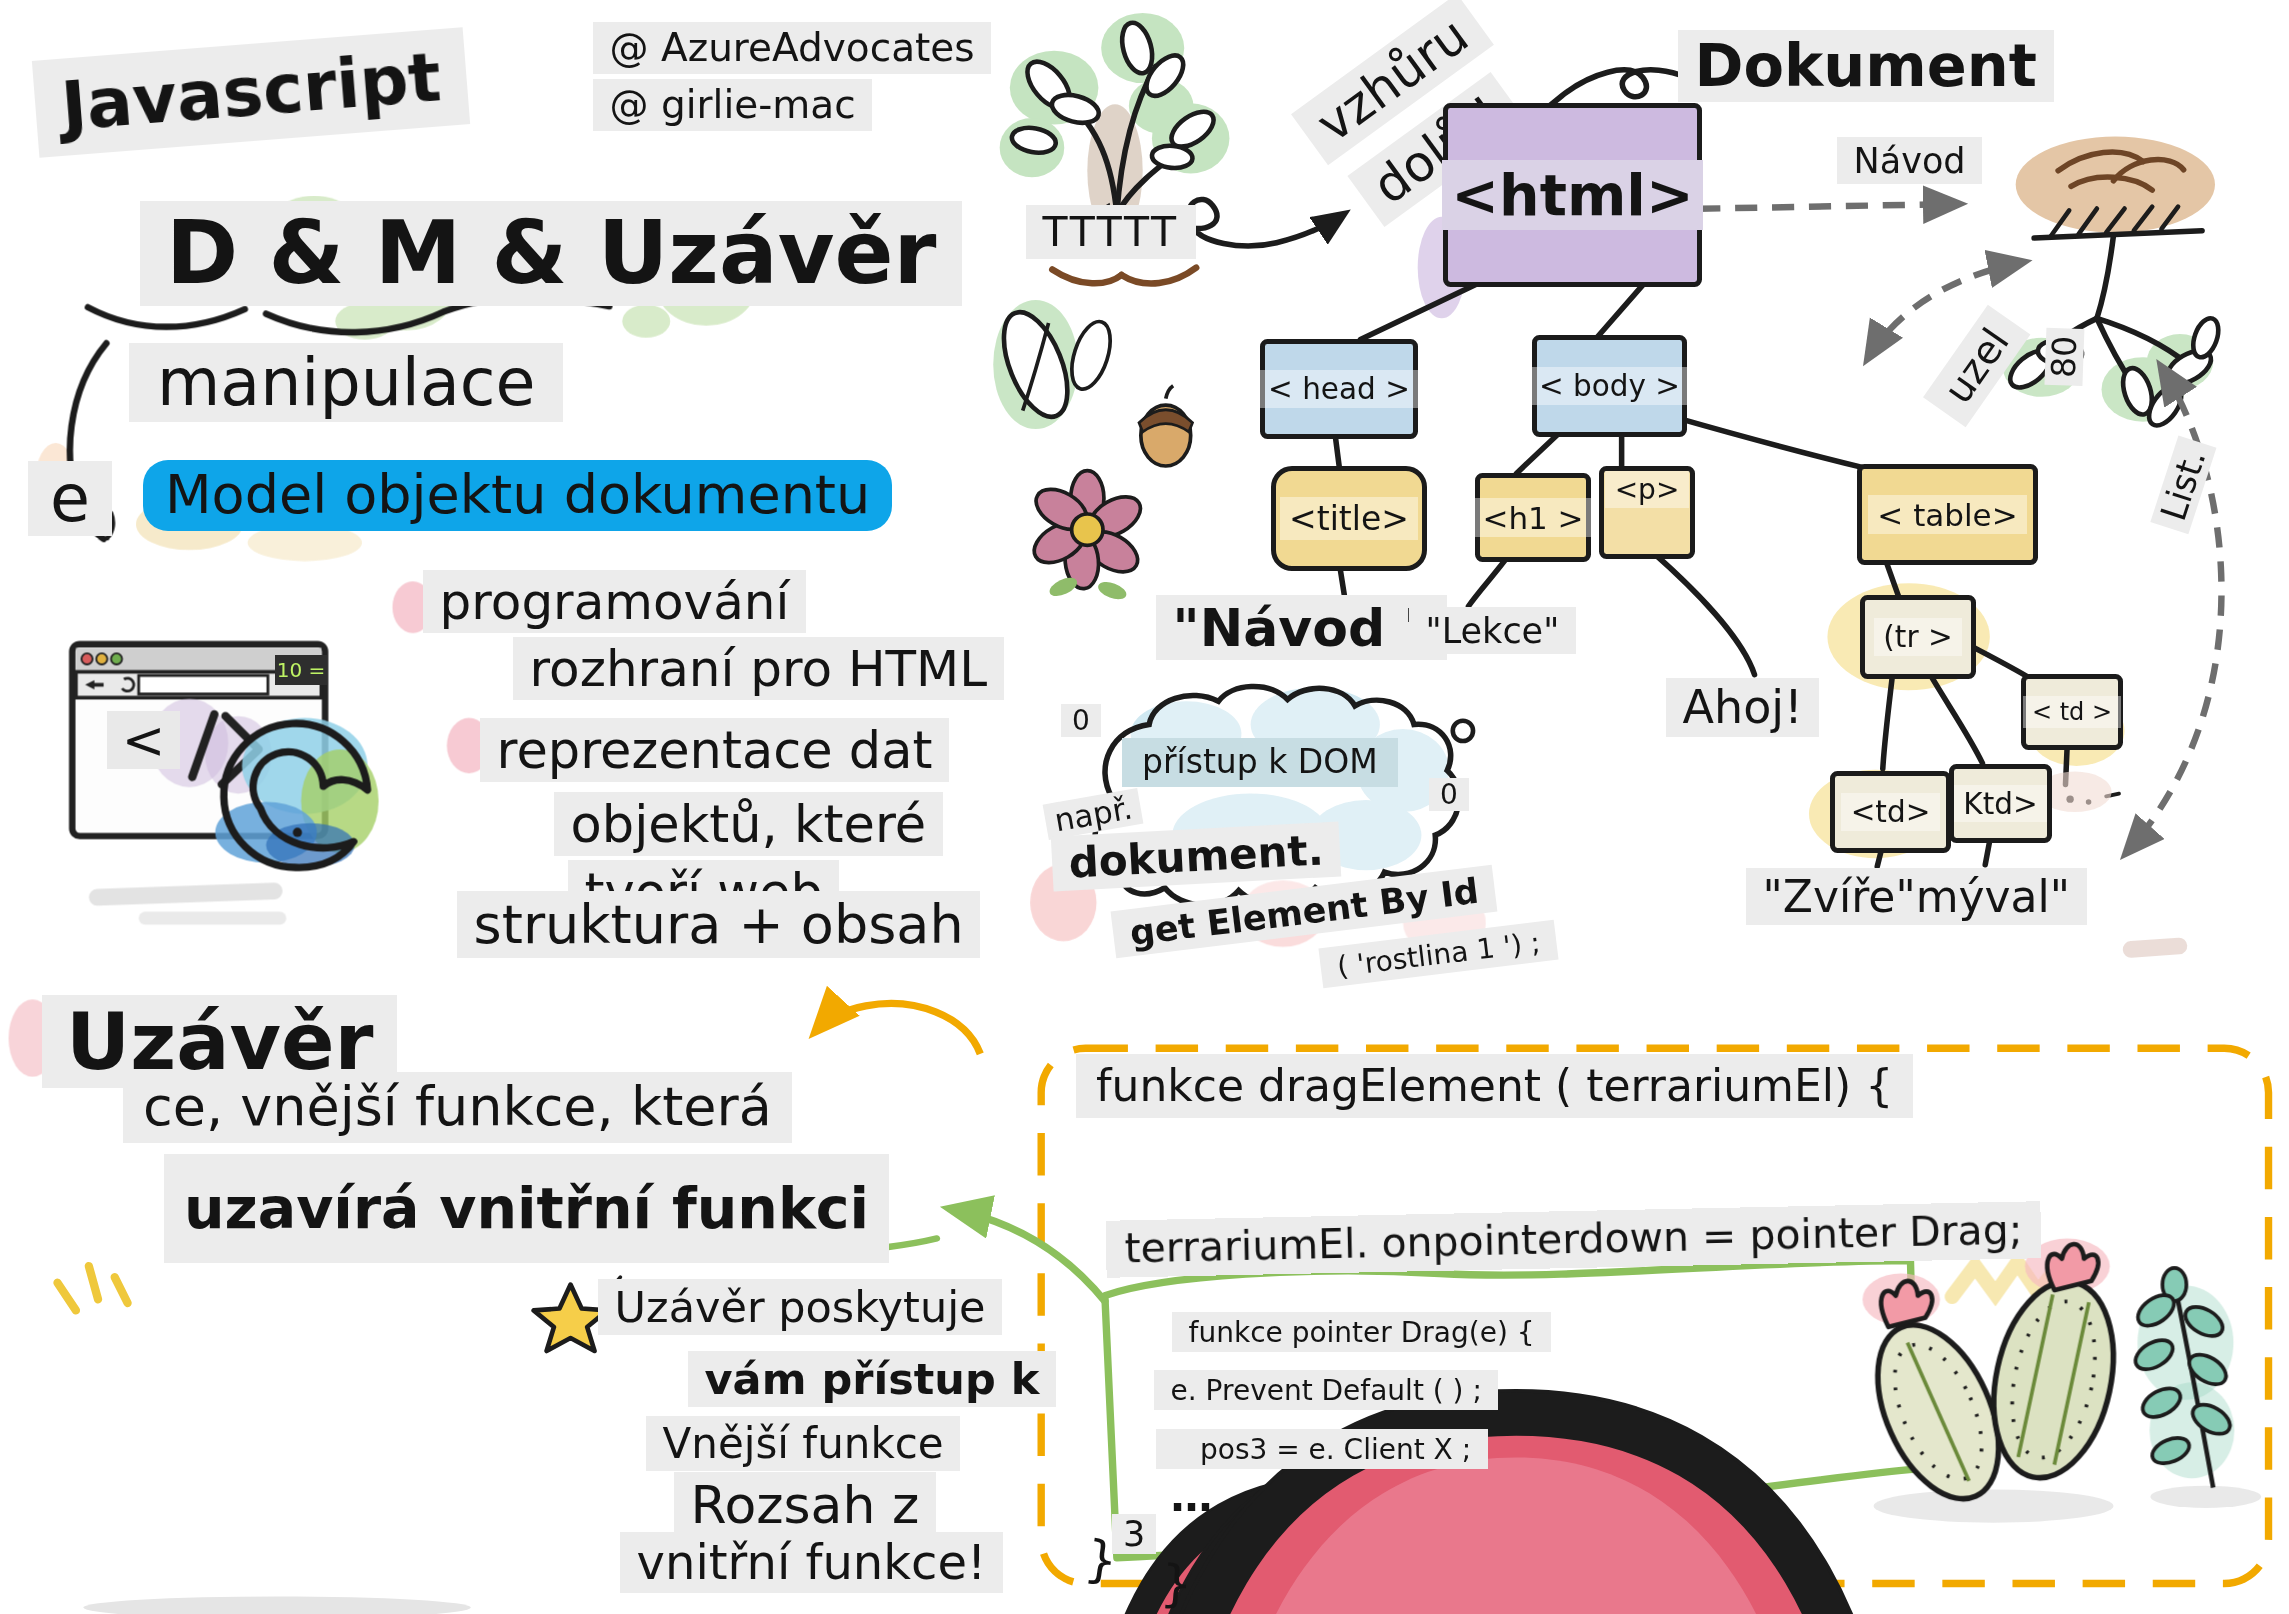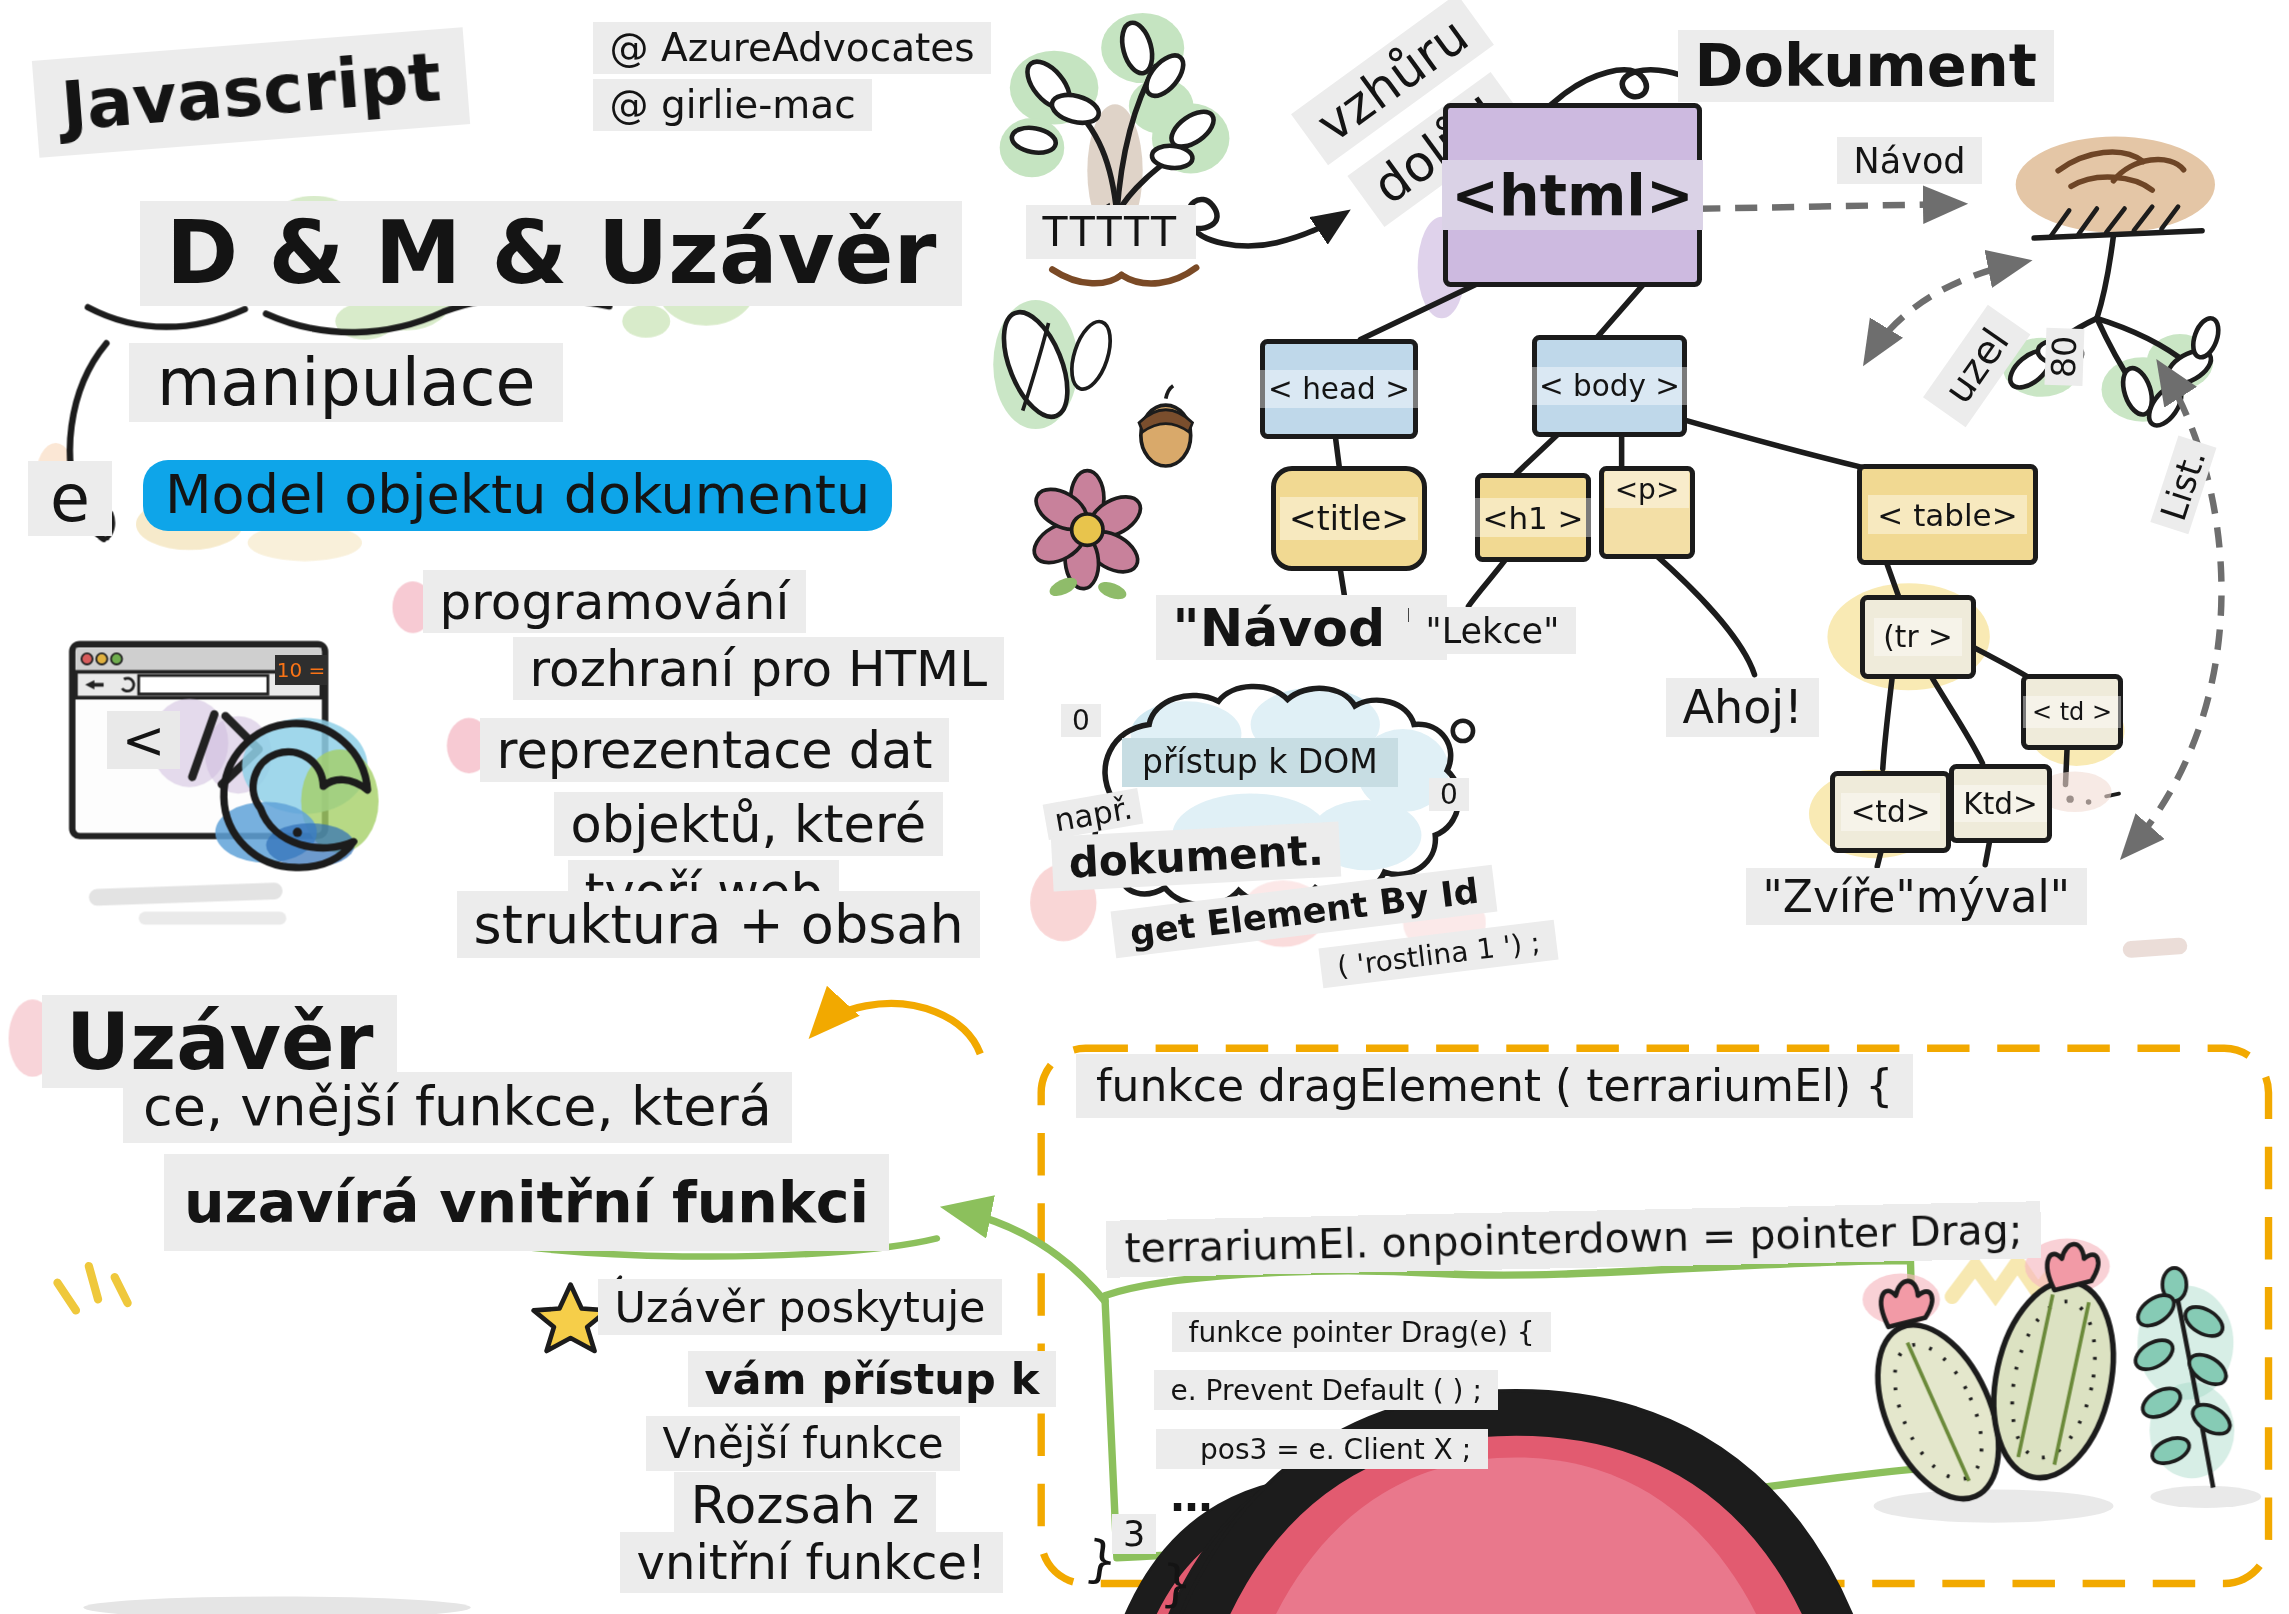"10 =" .badge { color: #f97316 -> #bef264 }
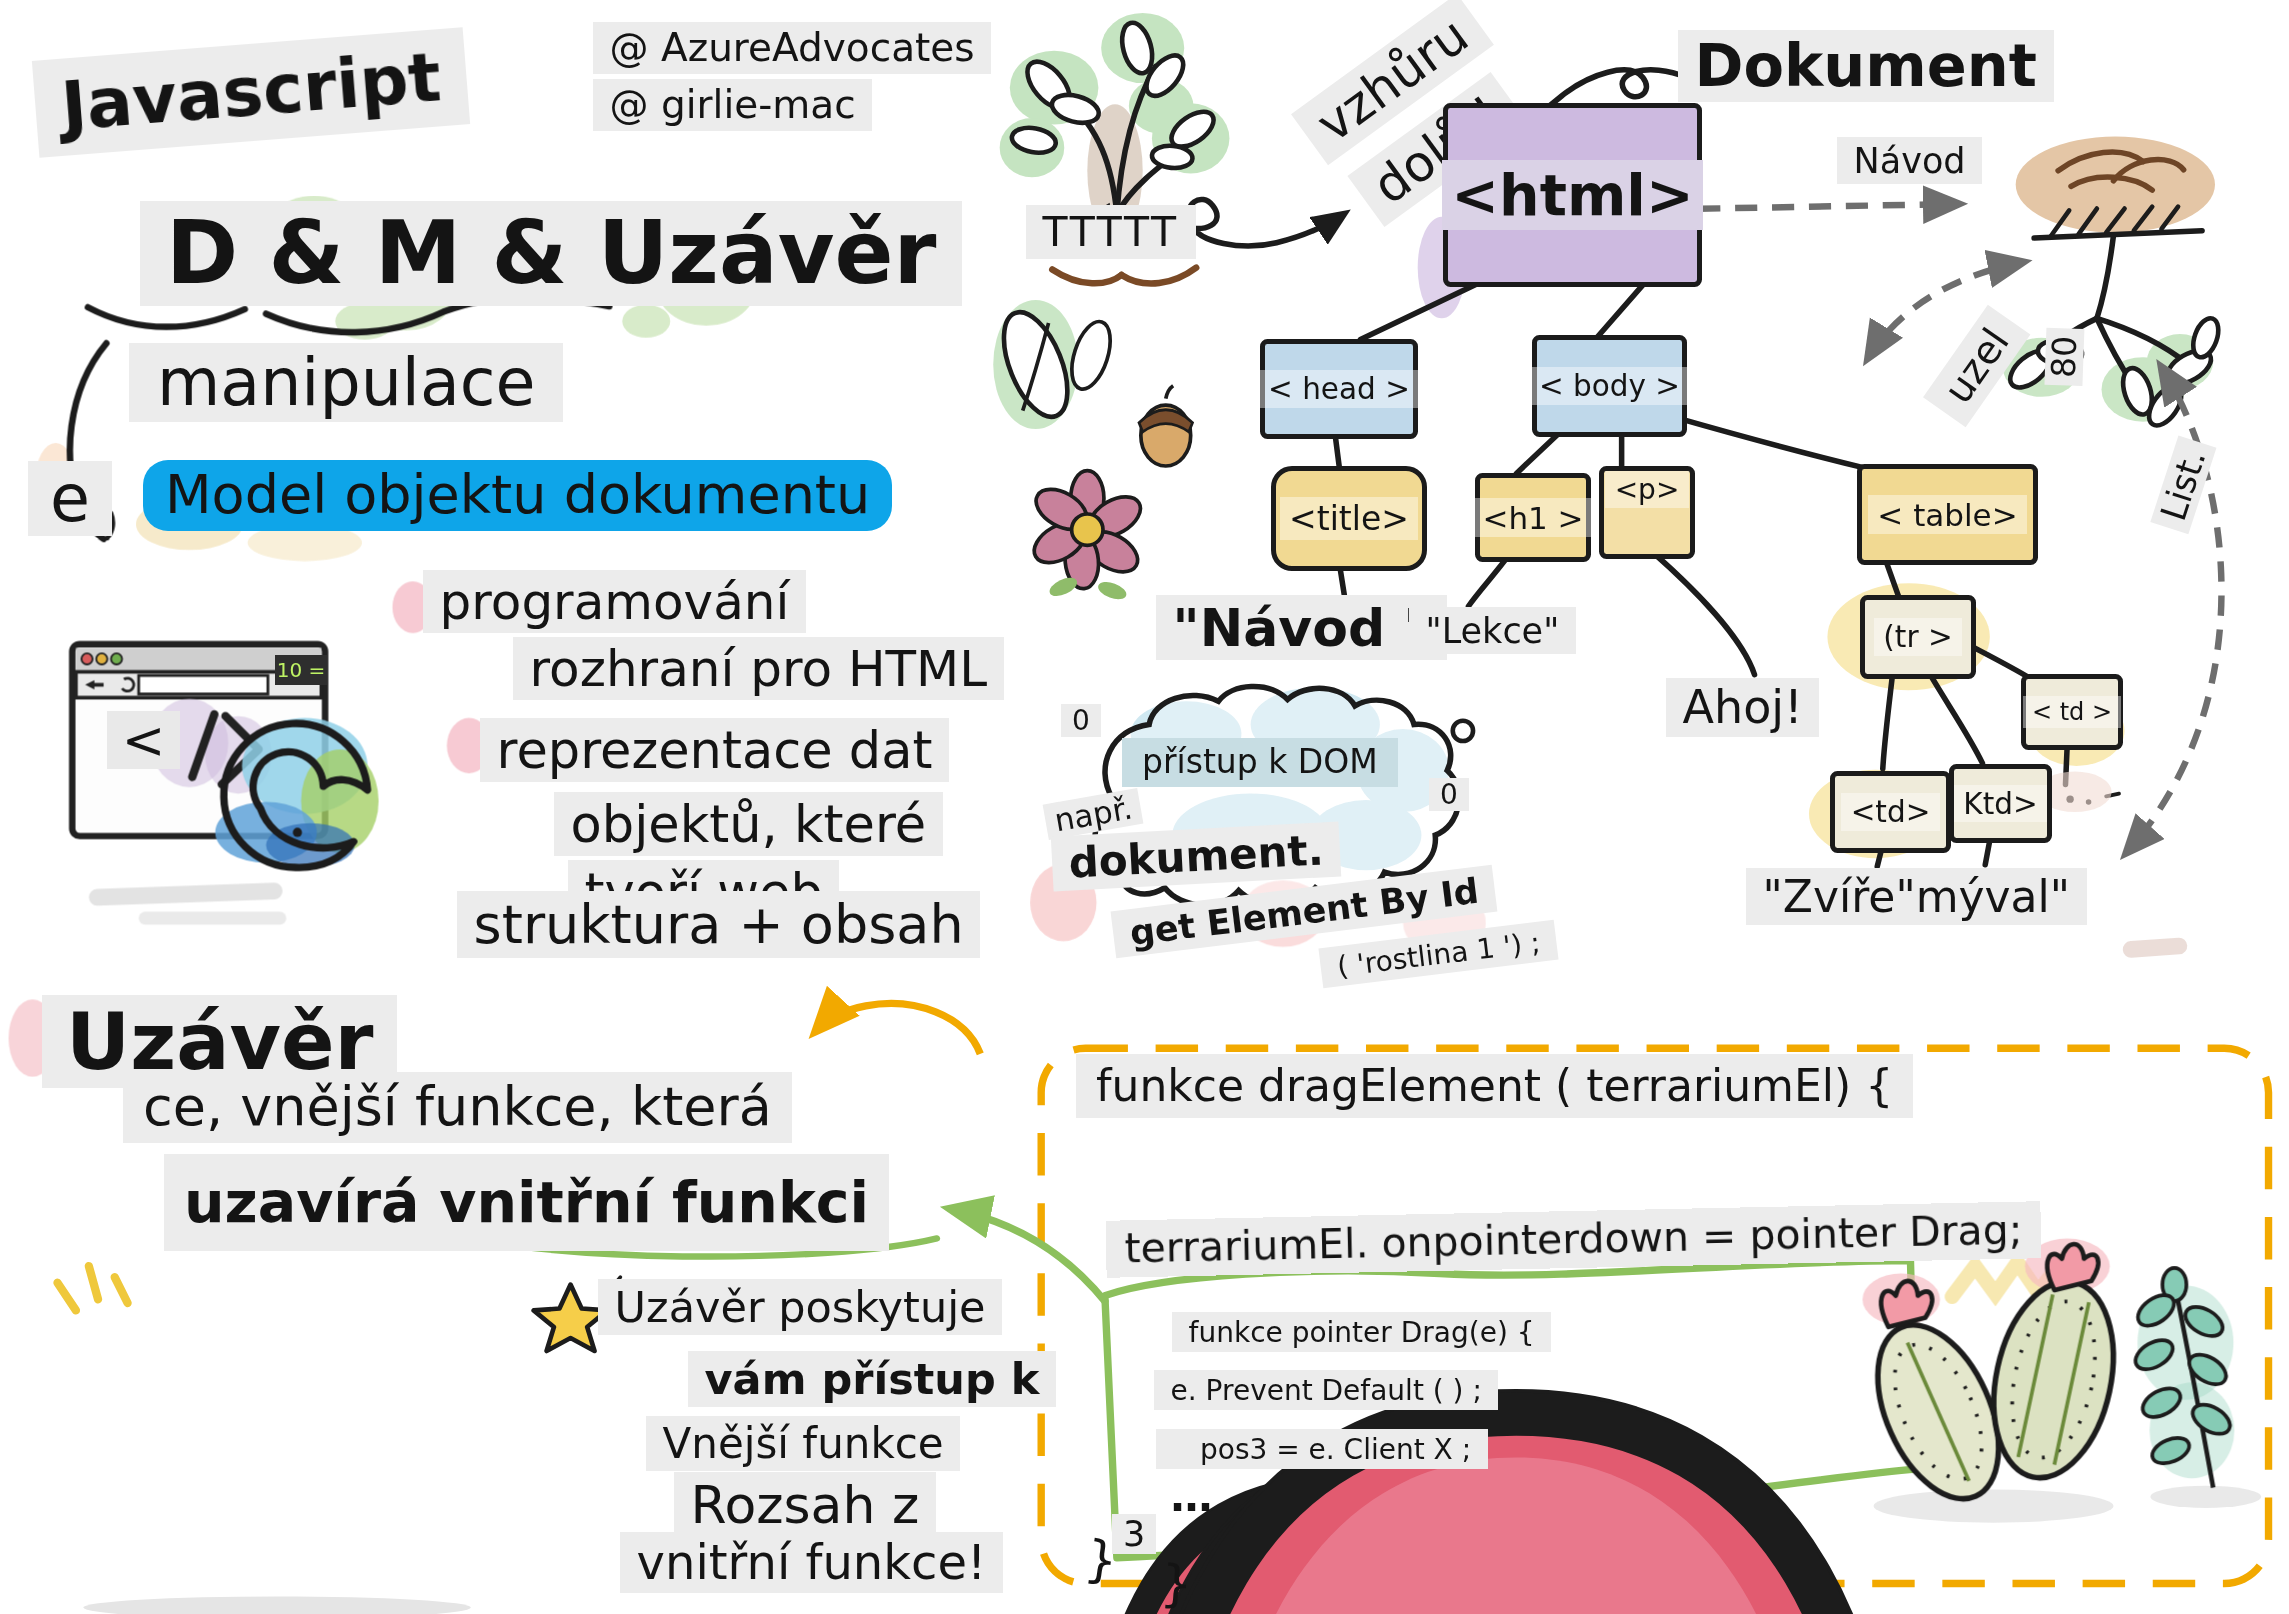"uzavírá vnitřní funkci" div.chip { padding: 19px 20px -> 25px 20px }
